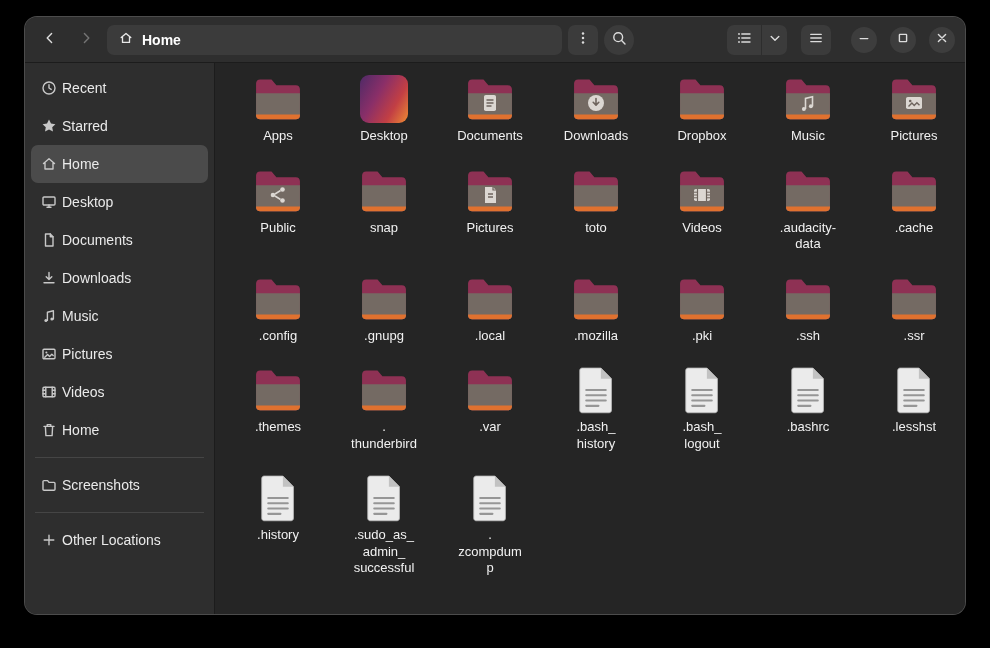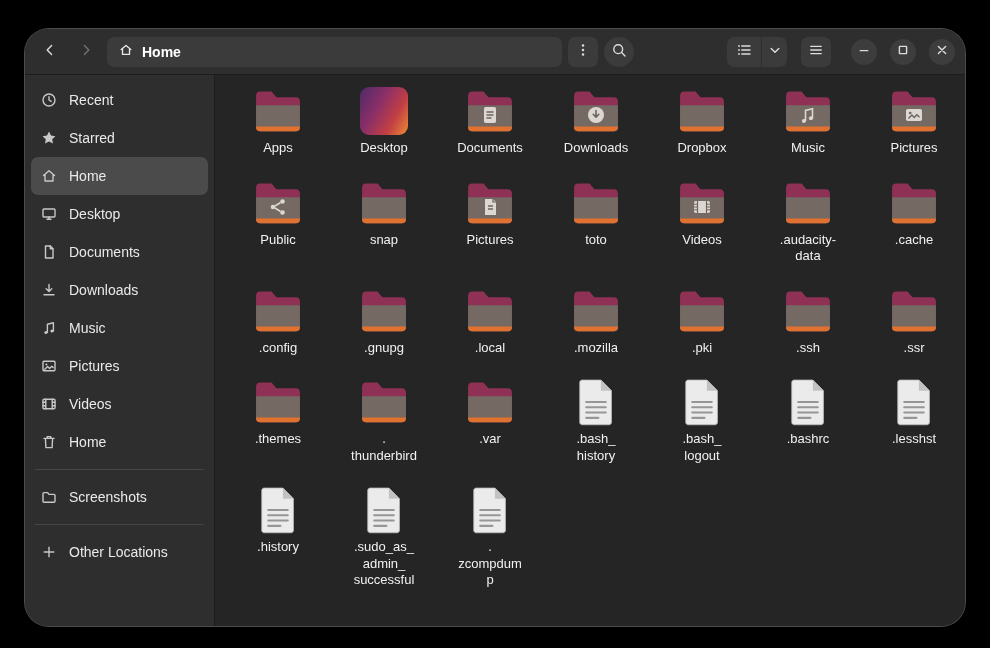"Home" .window { border-radius: 24px -> 12px; top: 29px -> 17px }
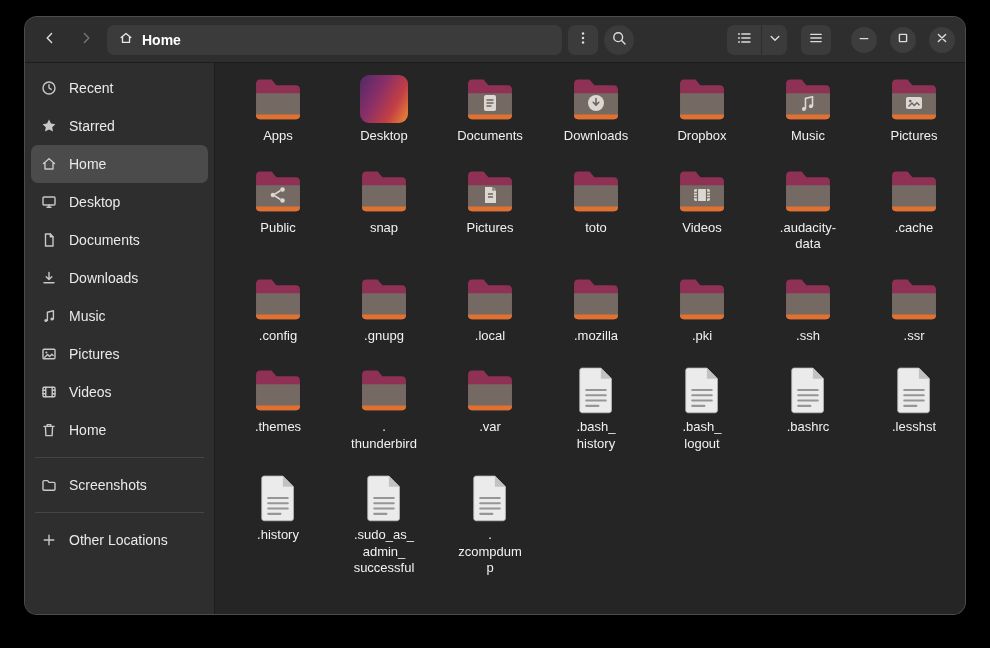"Recent" .side-item { gap: 12px -> 5px }
